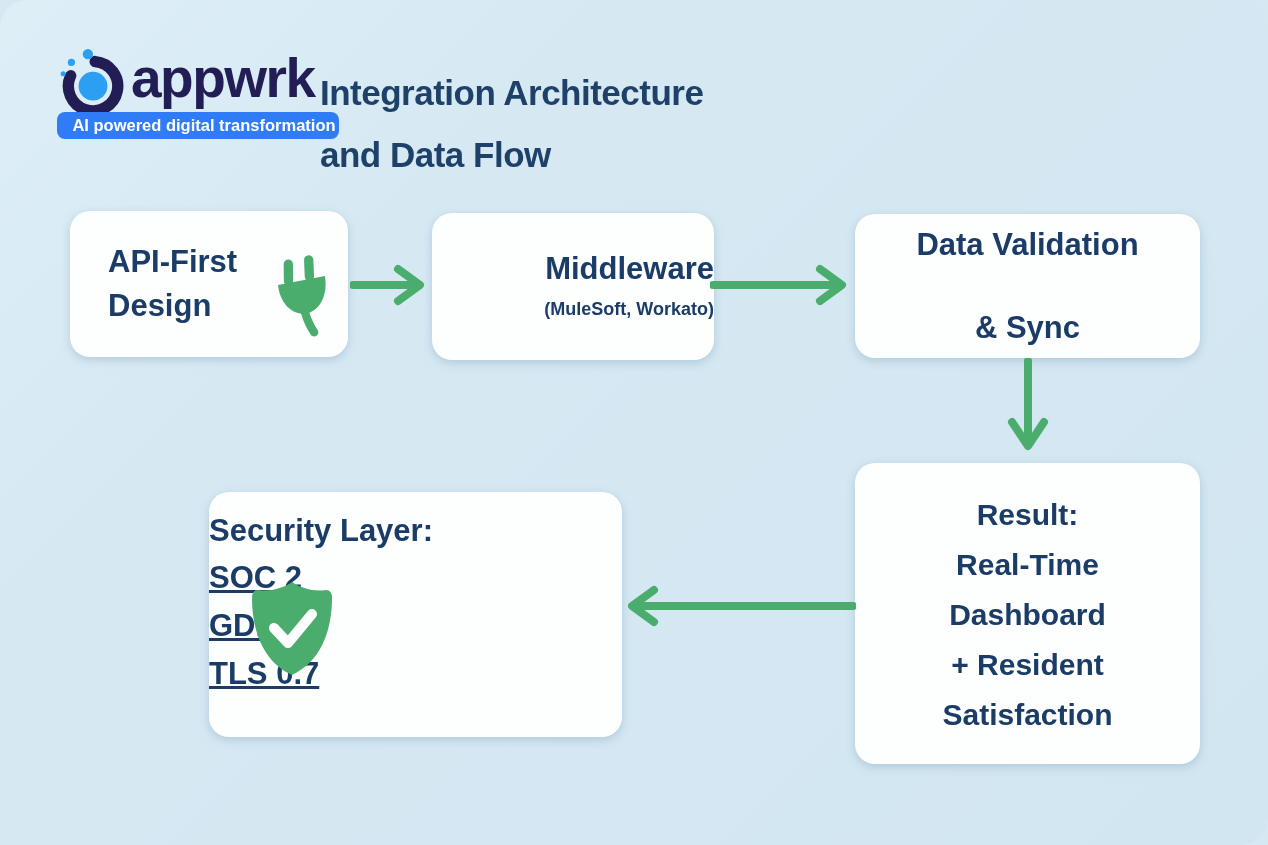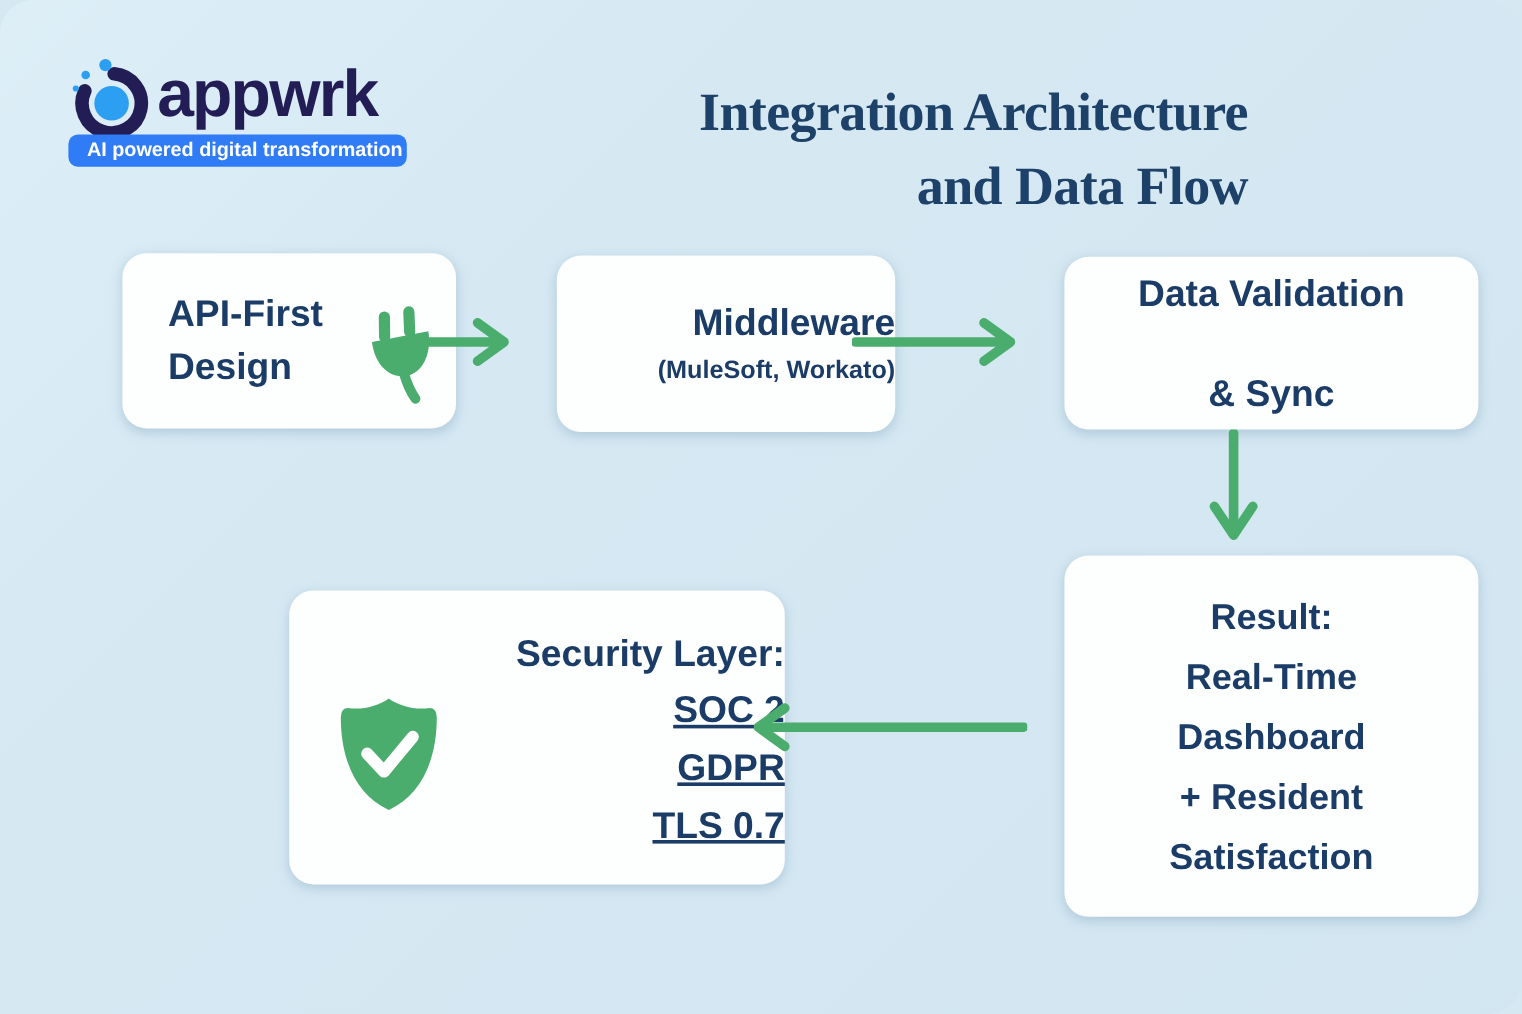"Integration Architecture" .title { font-family: Liberation Serif, serif -> none; font-size: 45px -> 35px; text-align: right -> left }
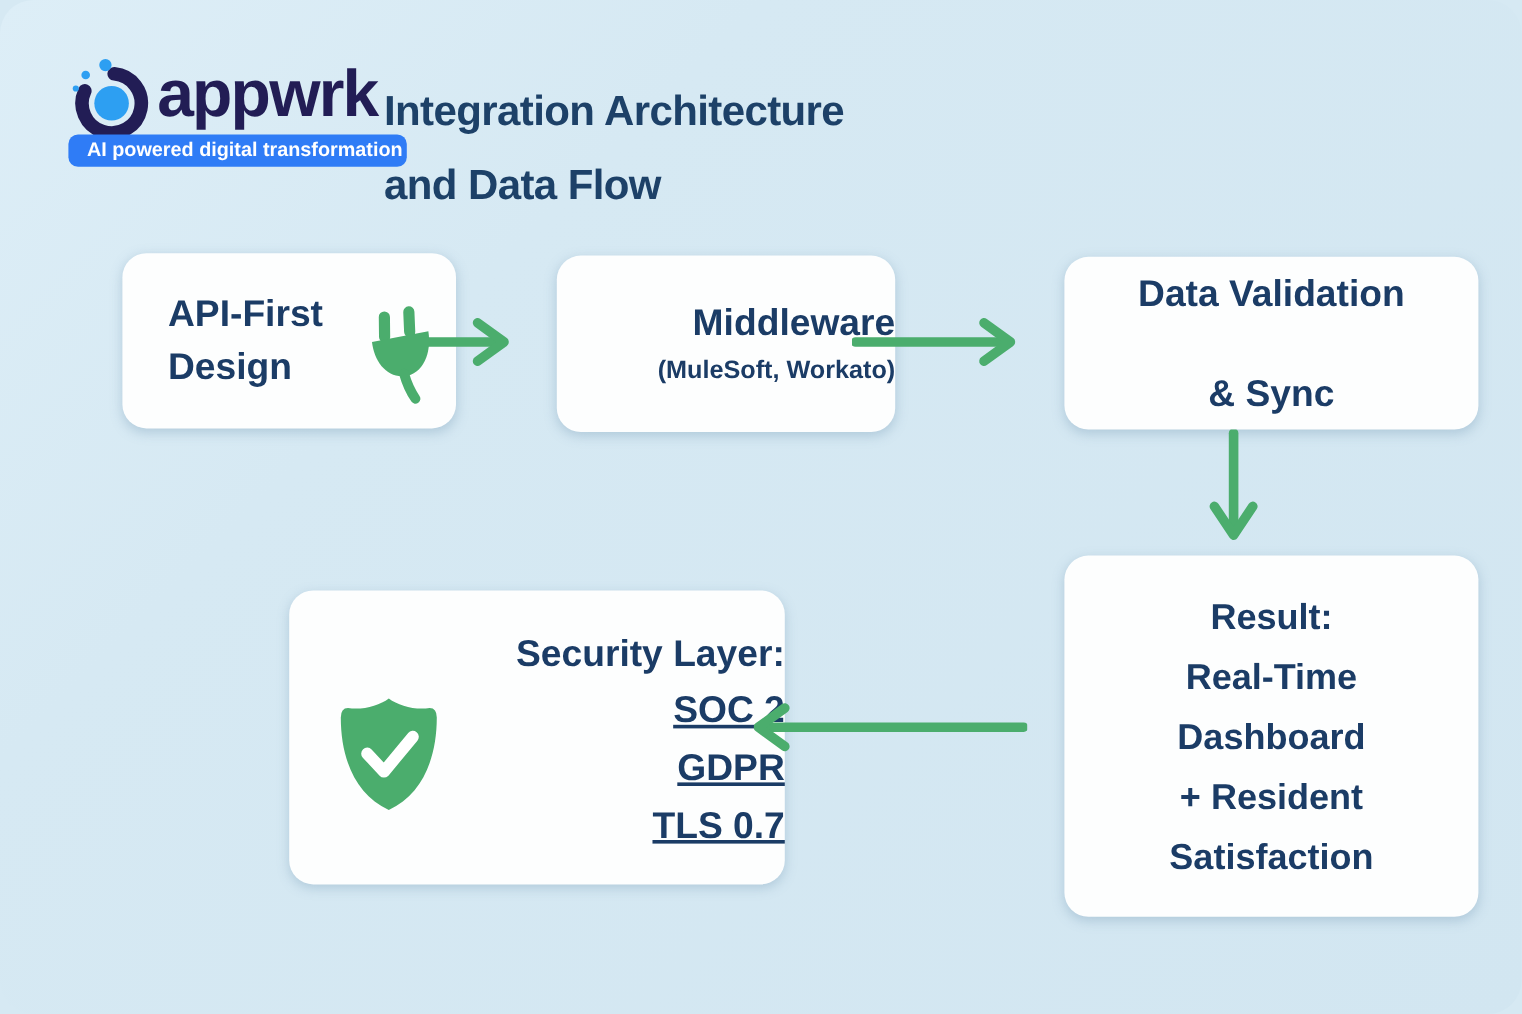"API-First" .node { margin-left: 32px -> none }
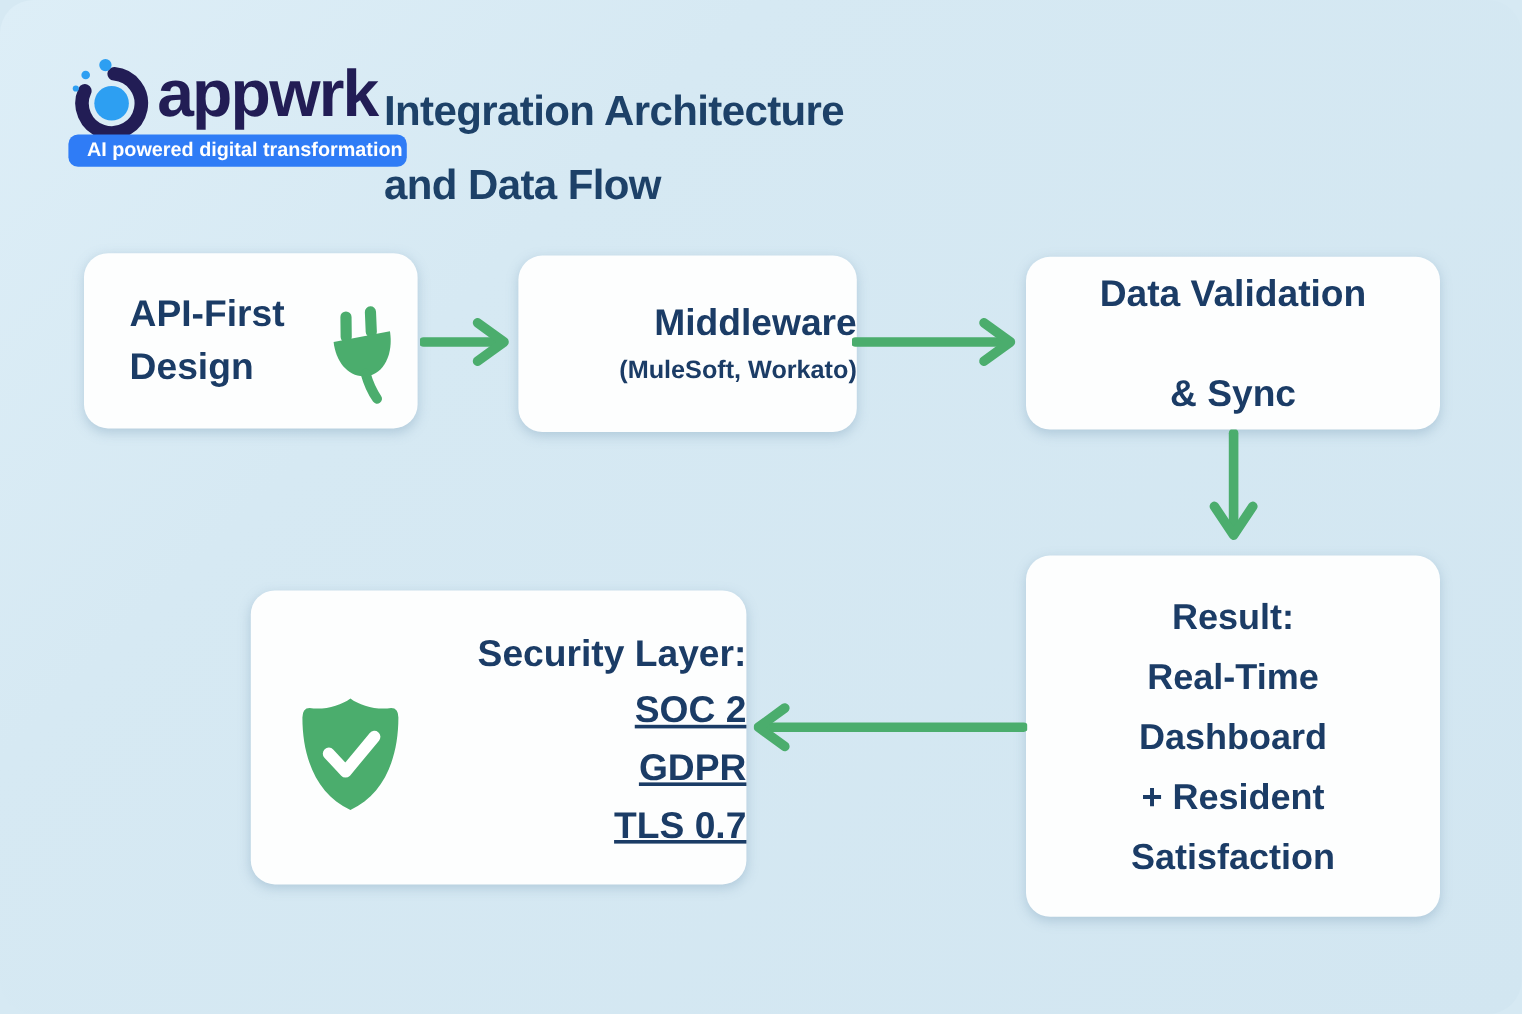"(MuleSoft, Workato)" .node-middleware .l2 { font-size: 21px -> 18px }
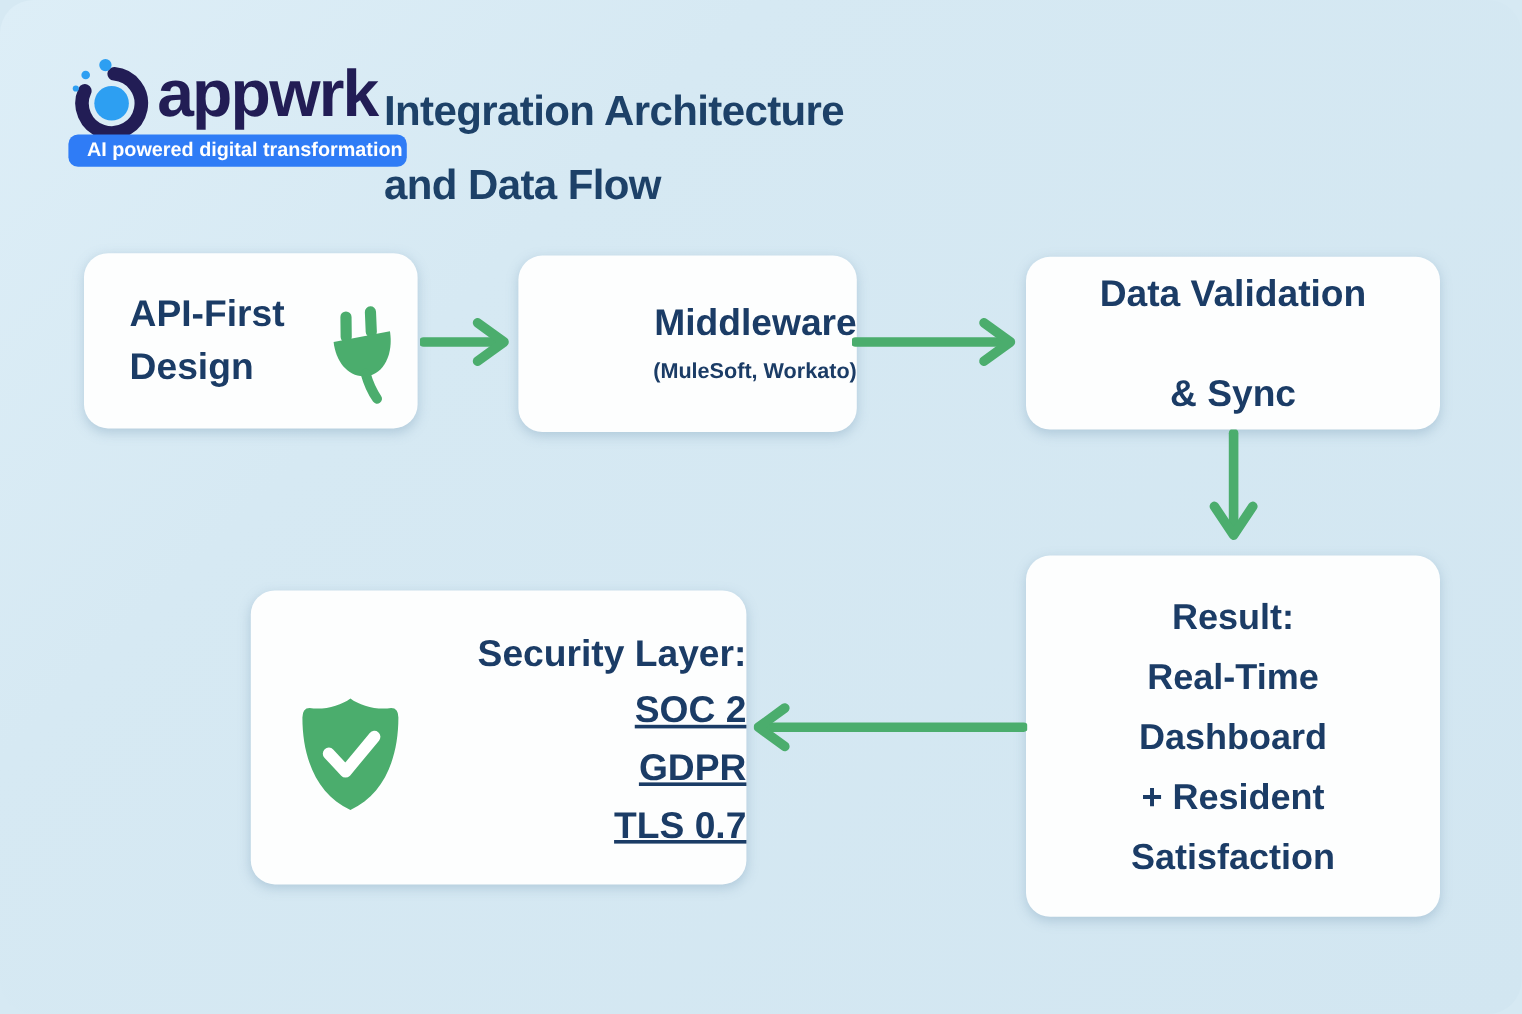"Security Layer:" .node-security { padding-top: 30px -> 16px; text-align: right -> left }
